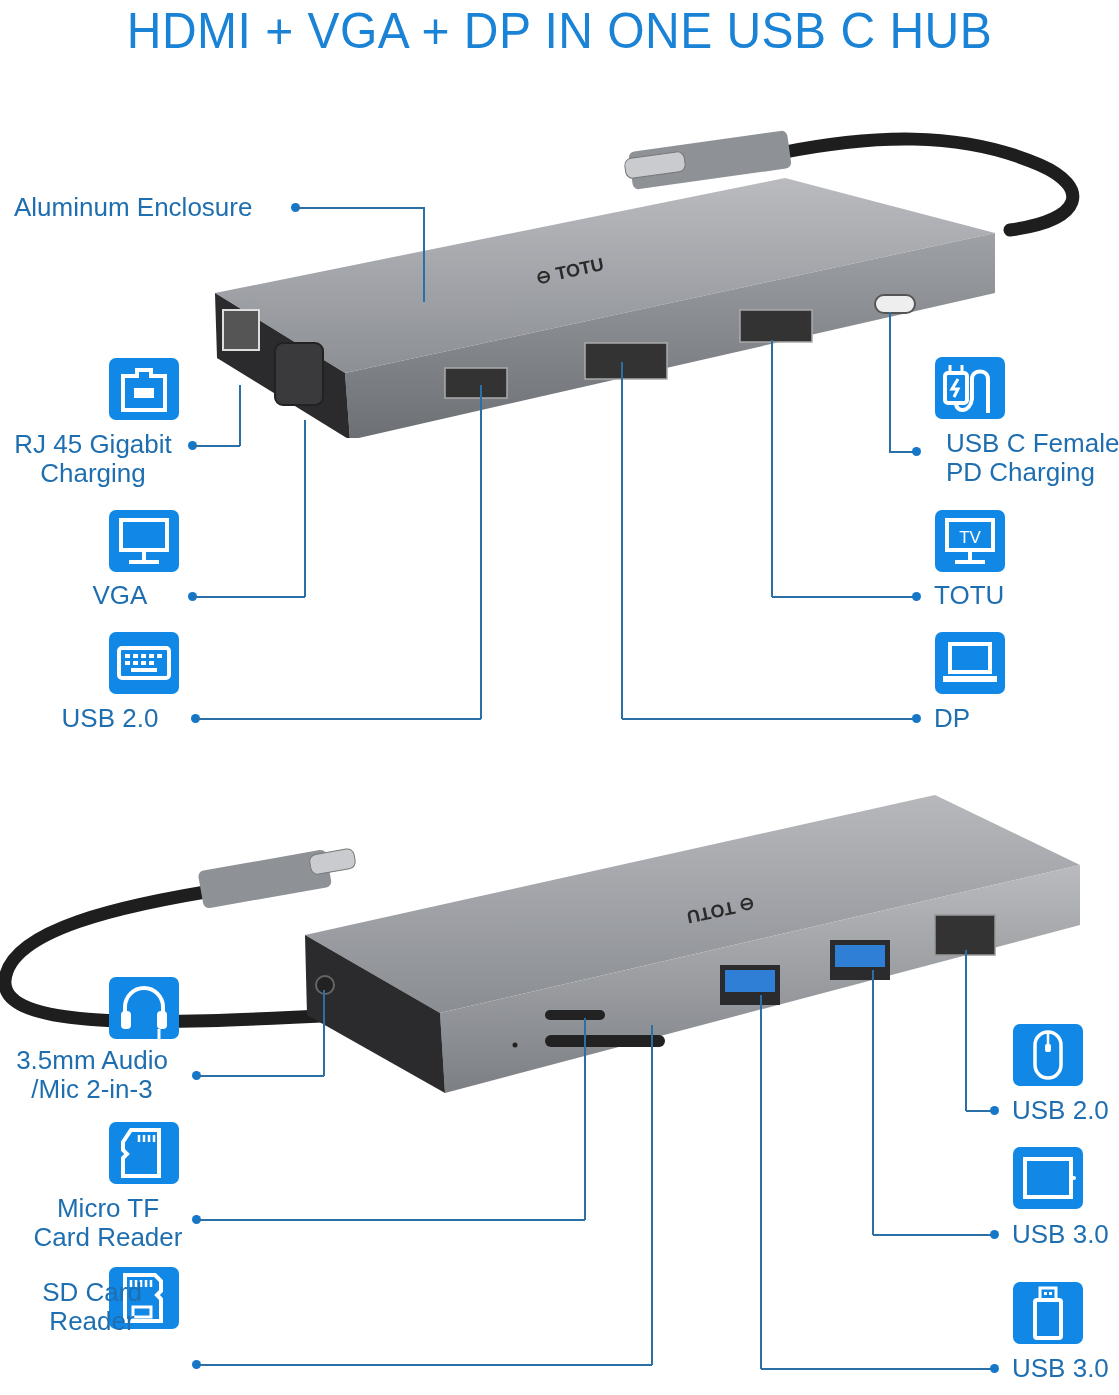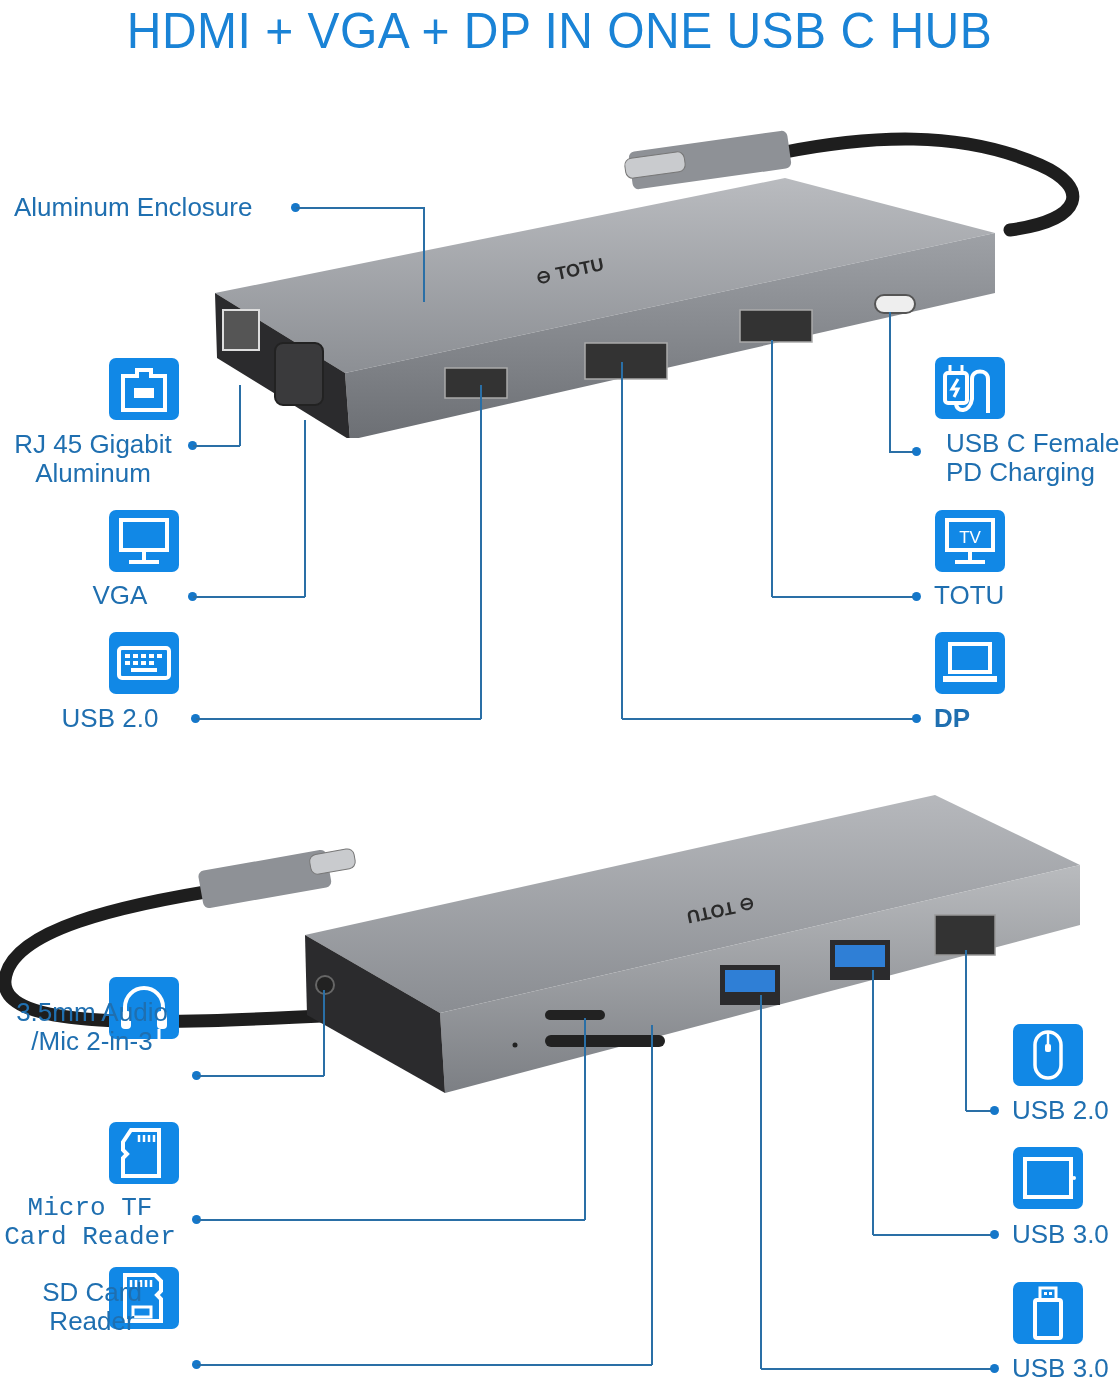"Aluminum" div { text: Aluminum -> Charging }
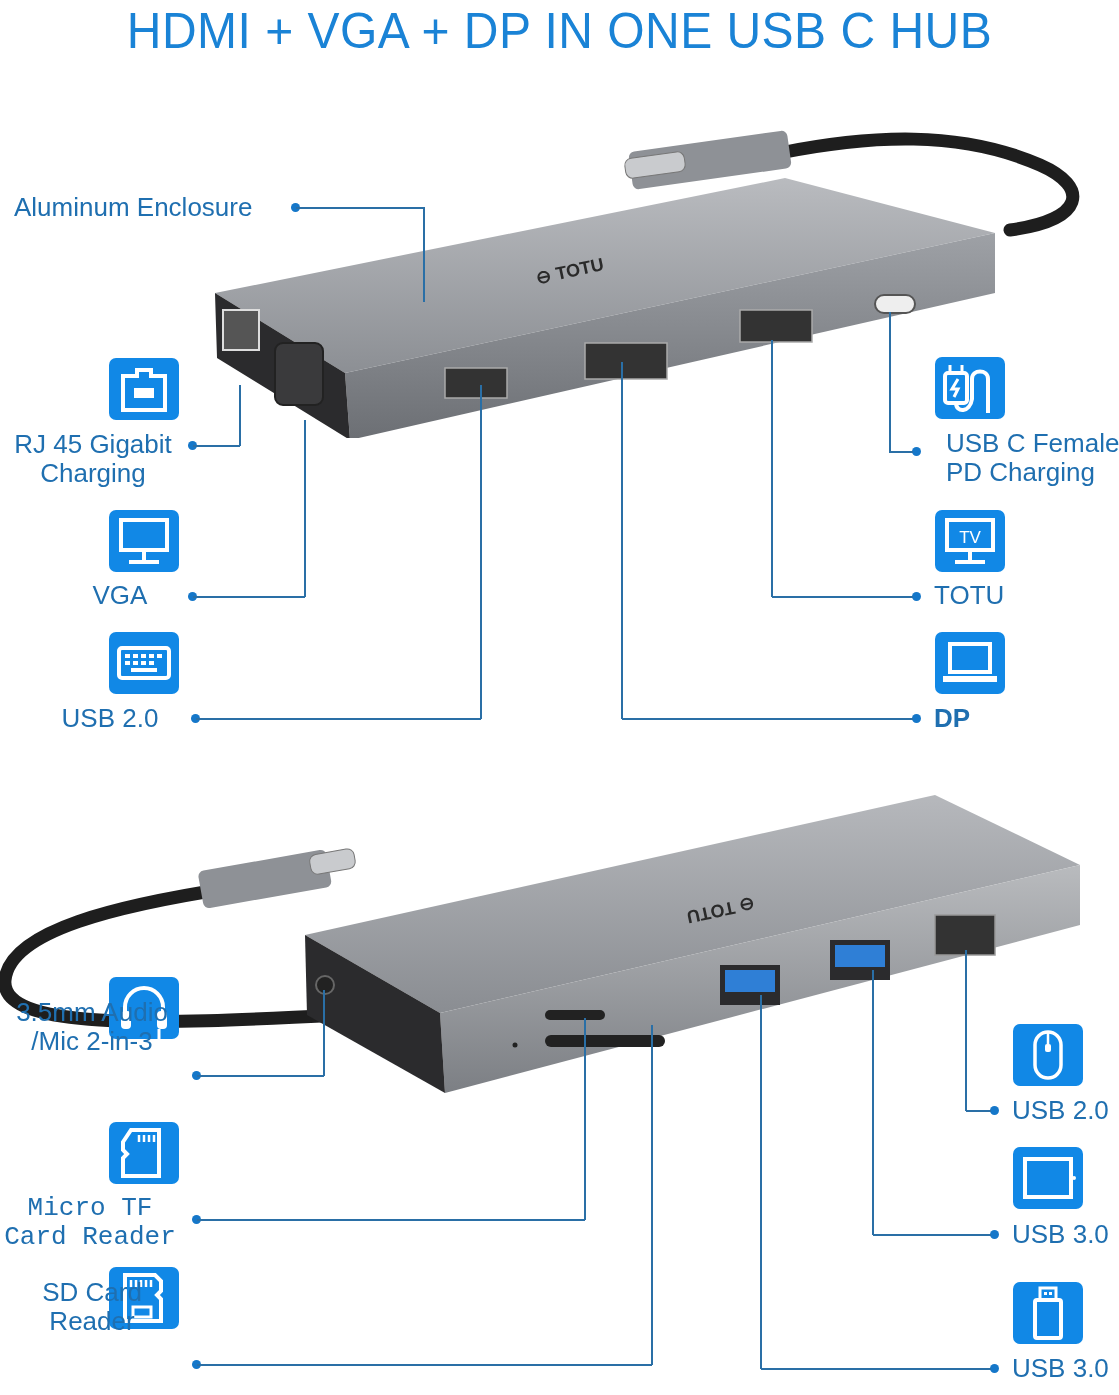"DP" div.lbl { font-weight: bold -> none }
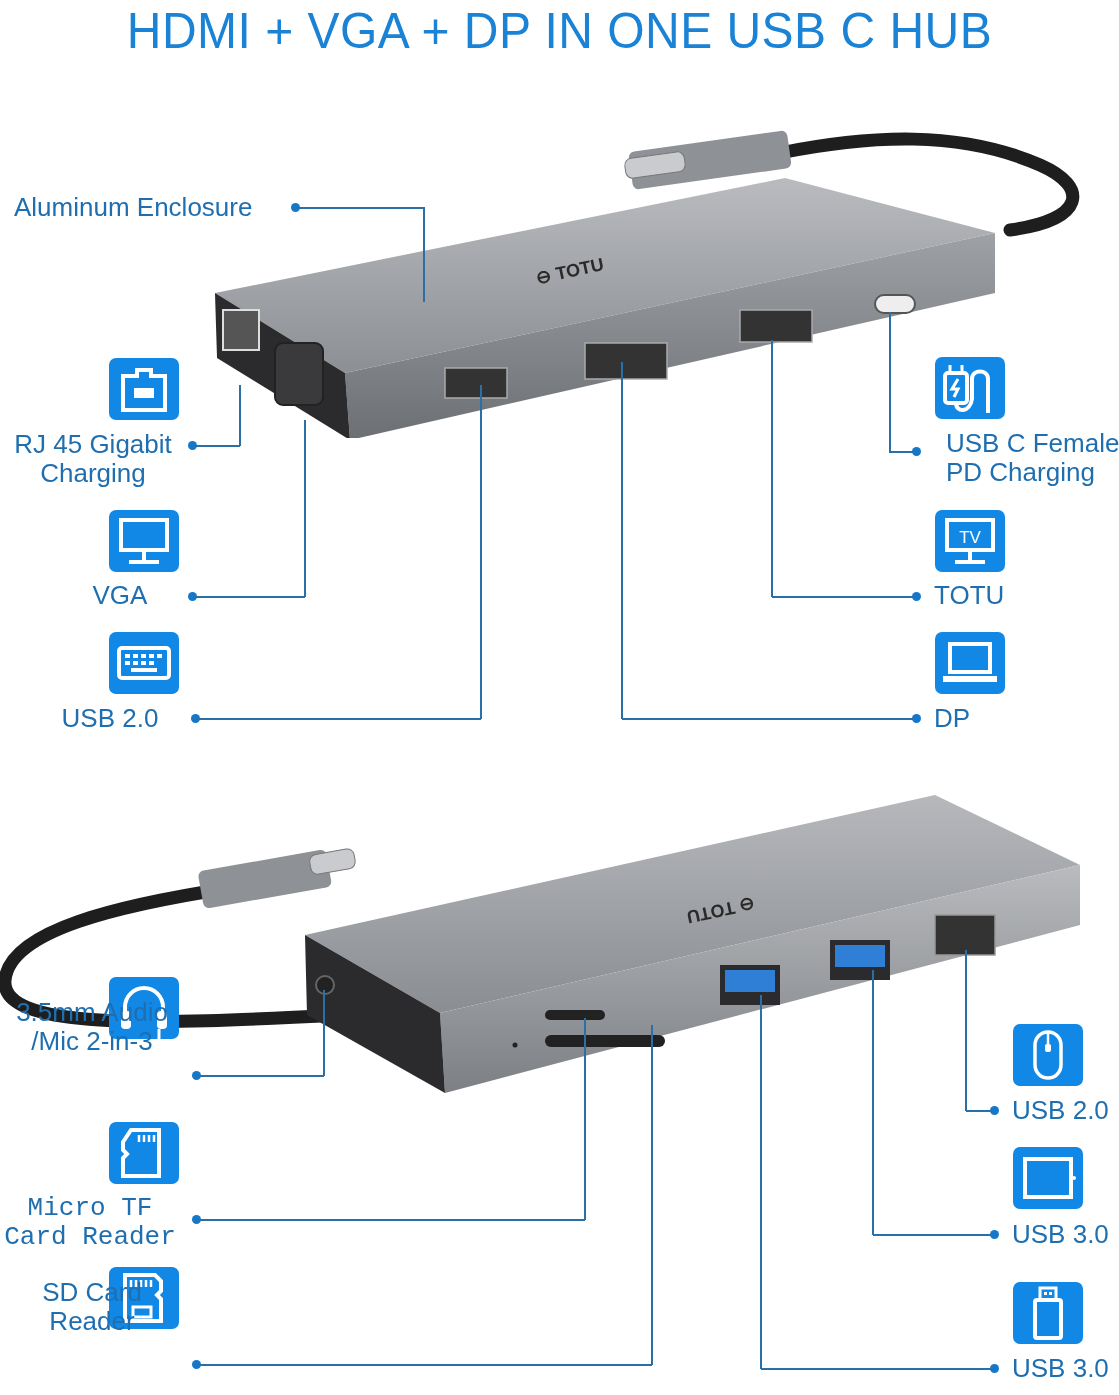"3.5mm Audio" div.lbl { top: 998px -> 1046px }
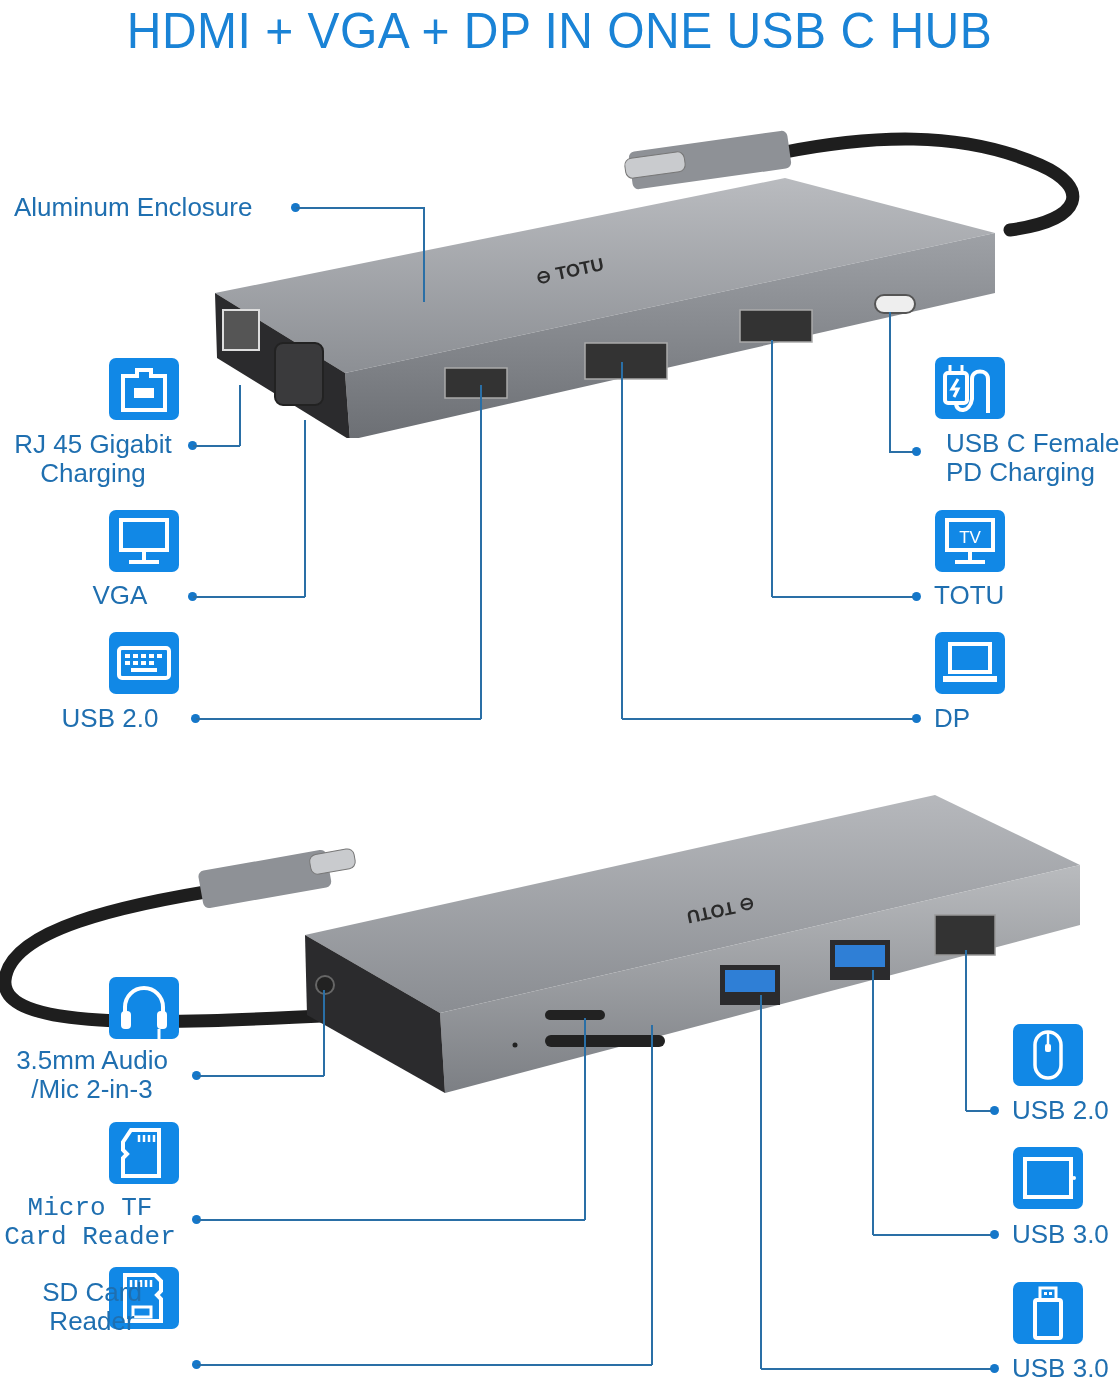"Micro TF" div.lbl { font-family: Liberation Mono, monospace -> none; left: 2px -> 20px }
